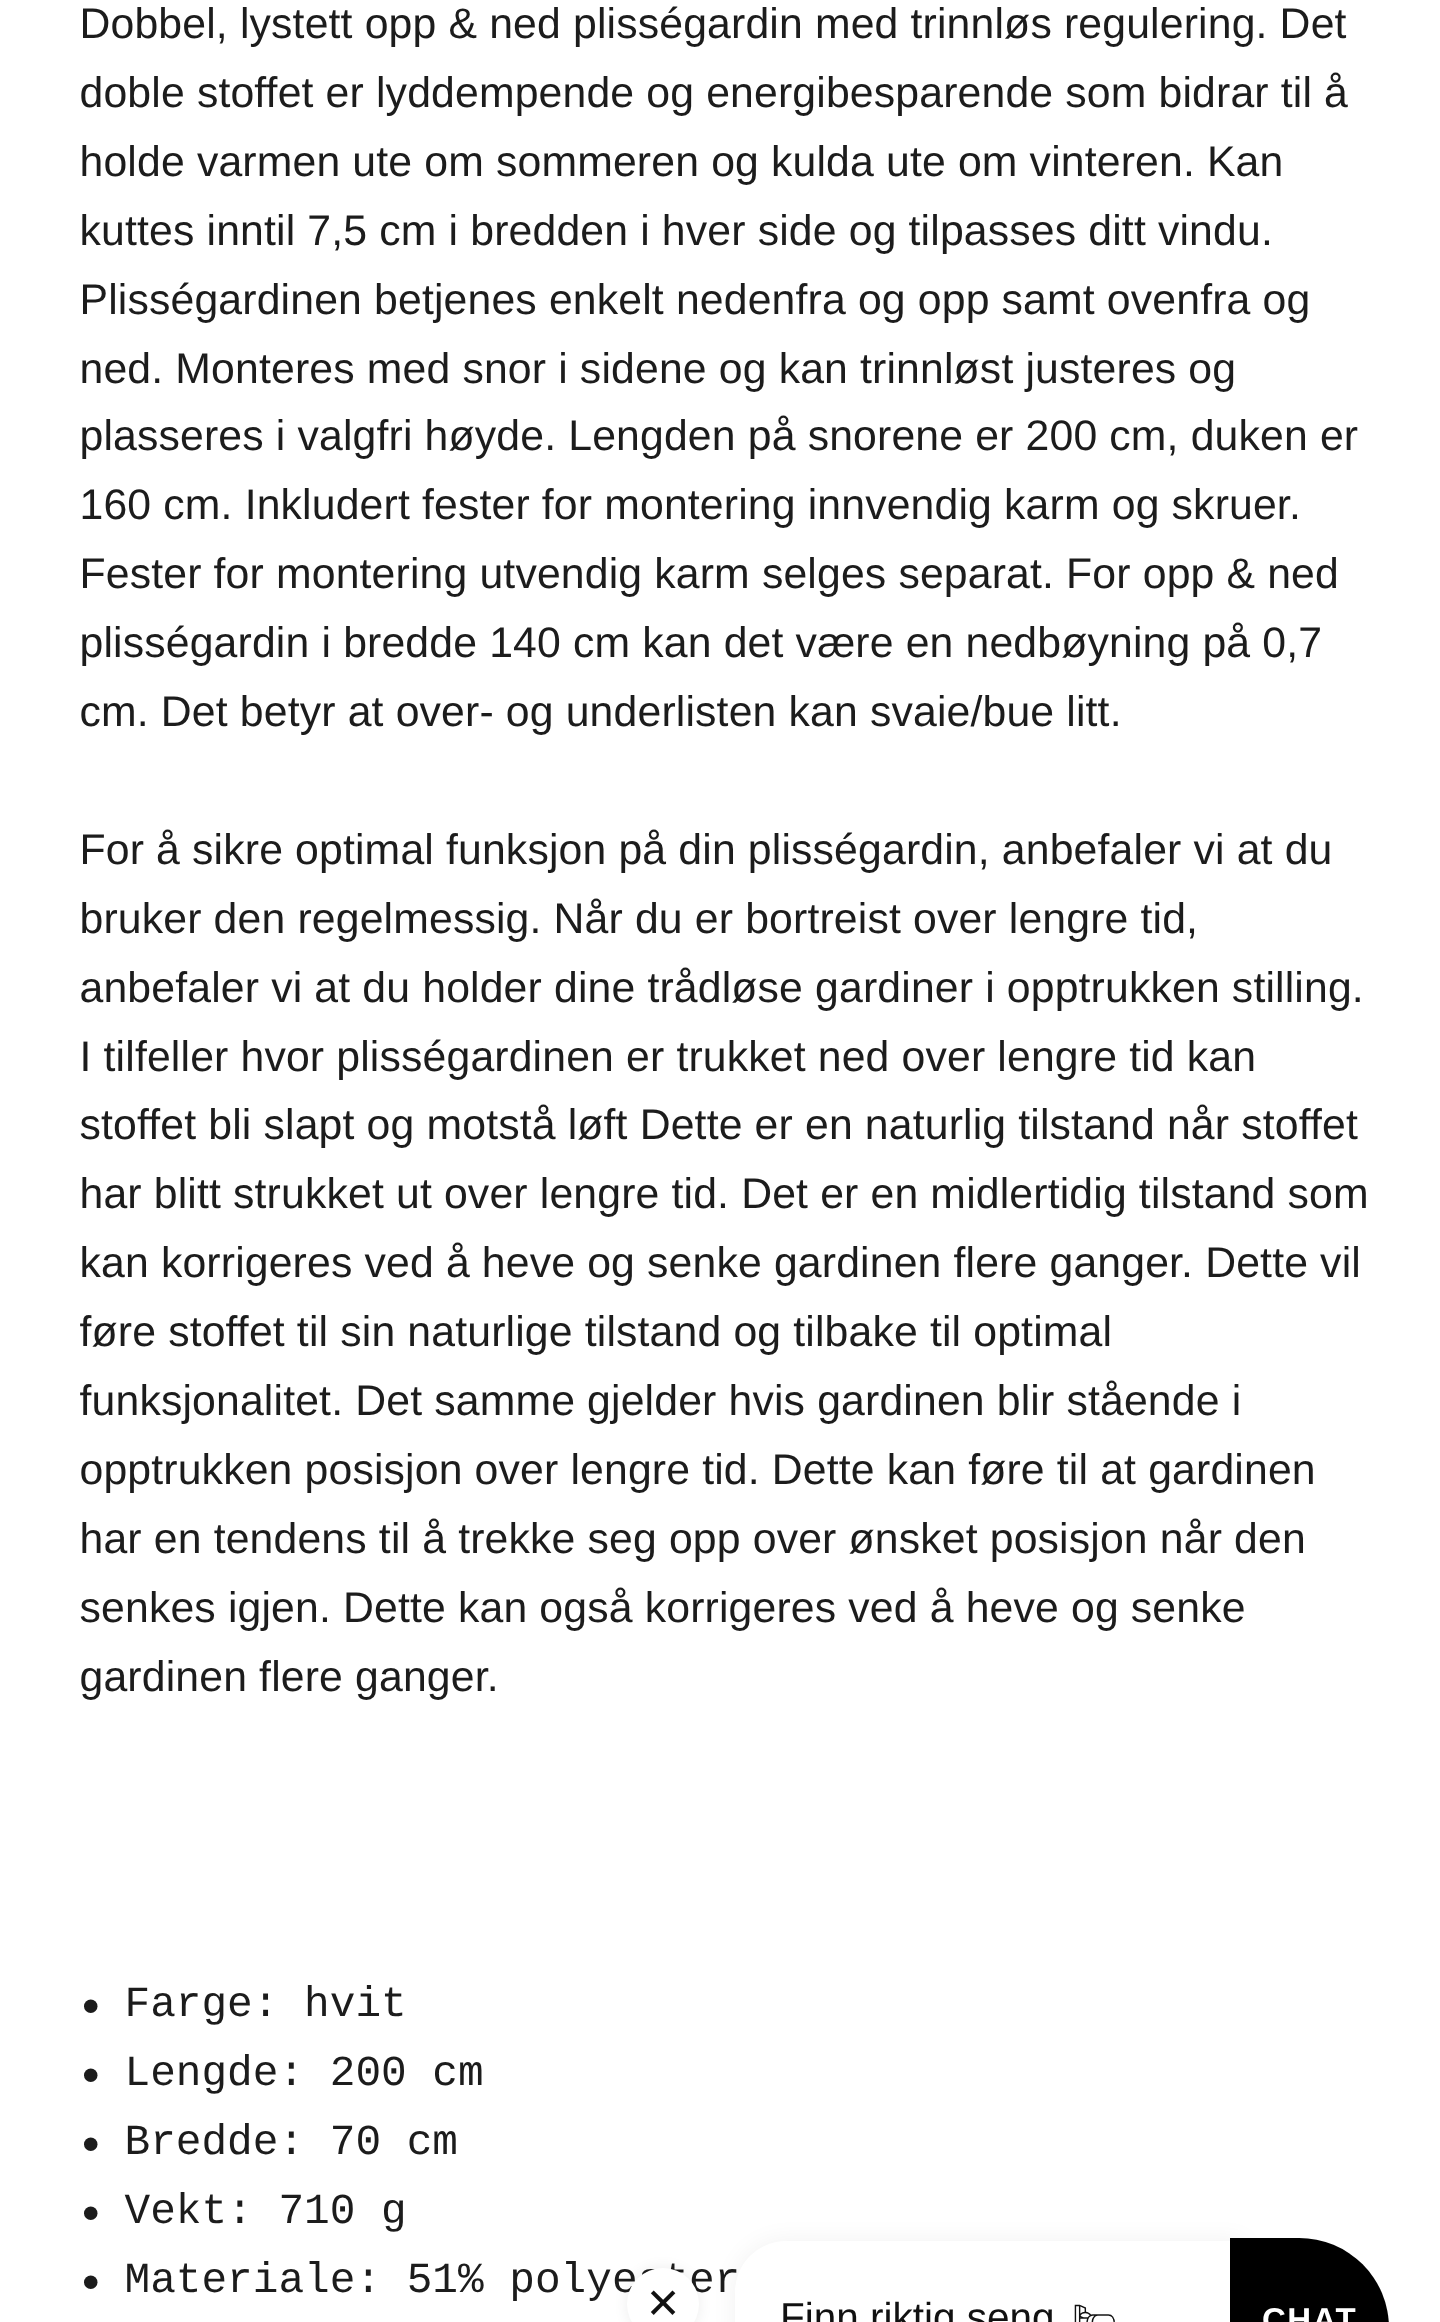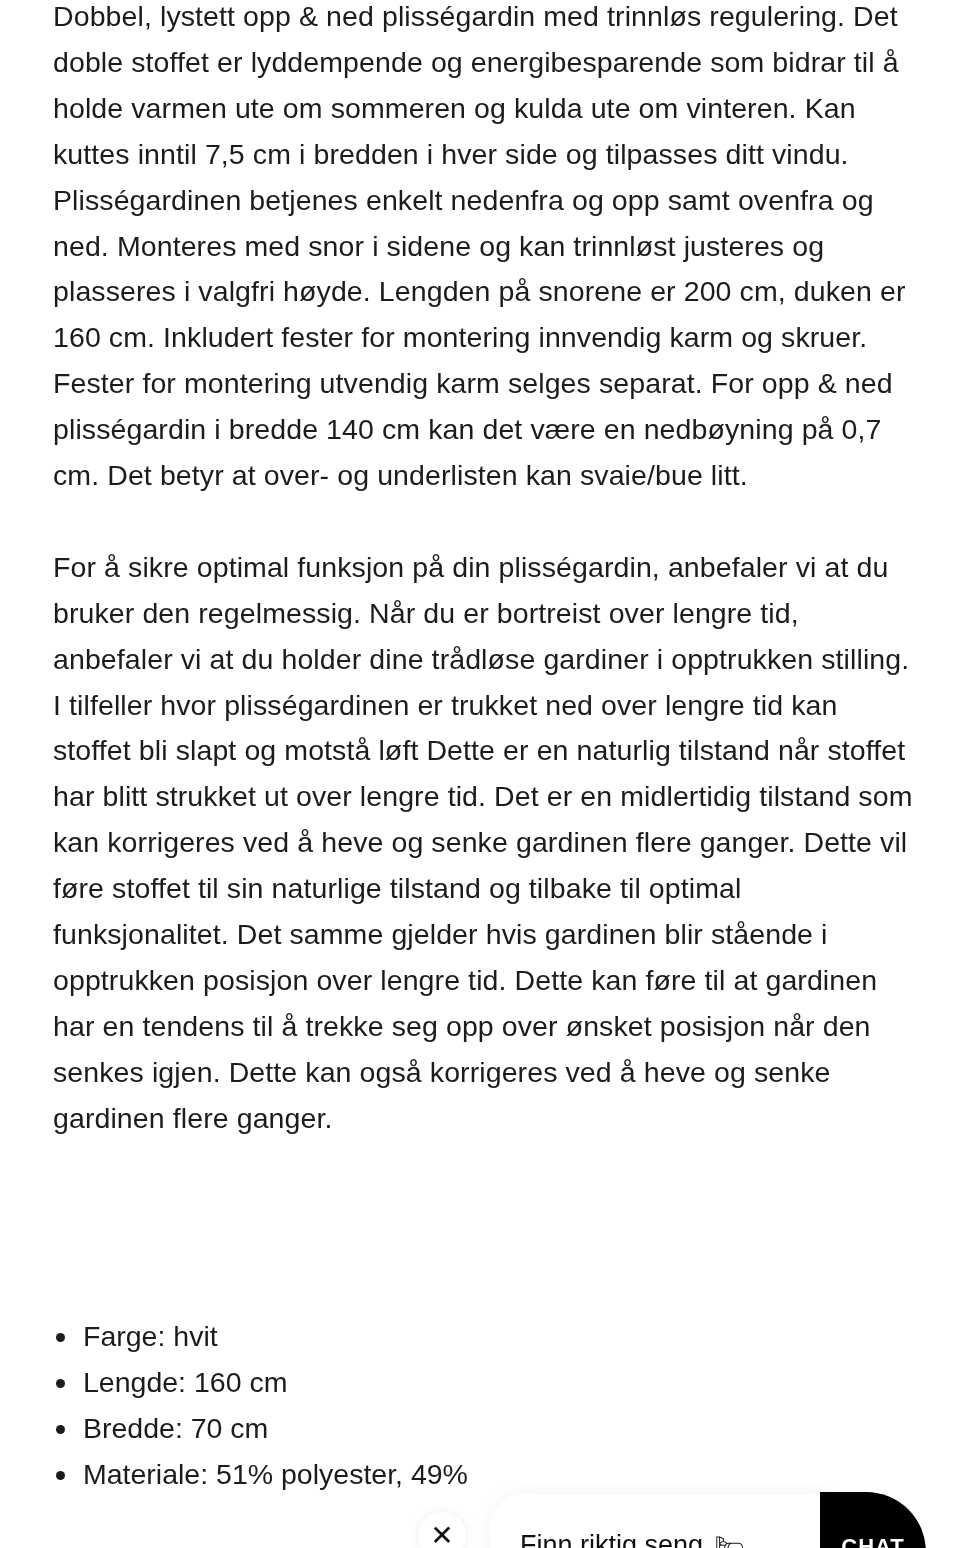"Farge: hvit" .spec-list { font-family: none -> Liberation Mono, monospace }
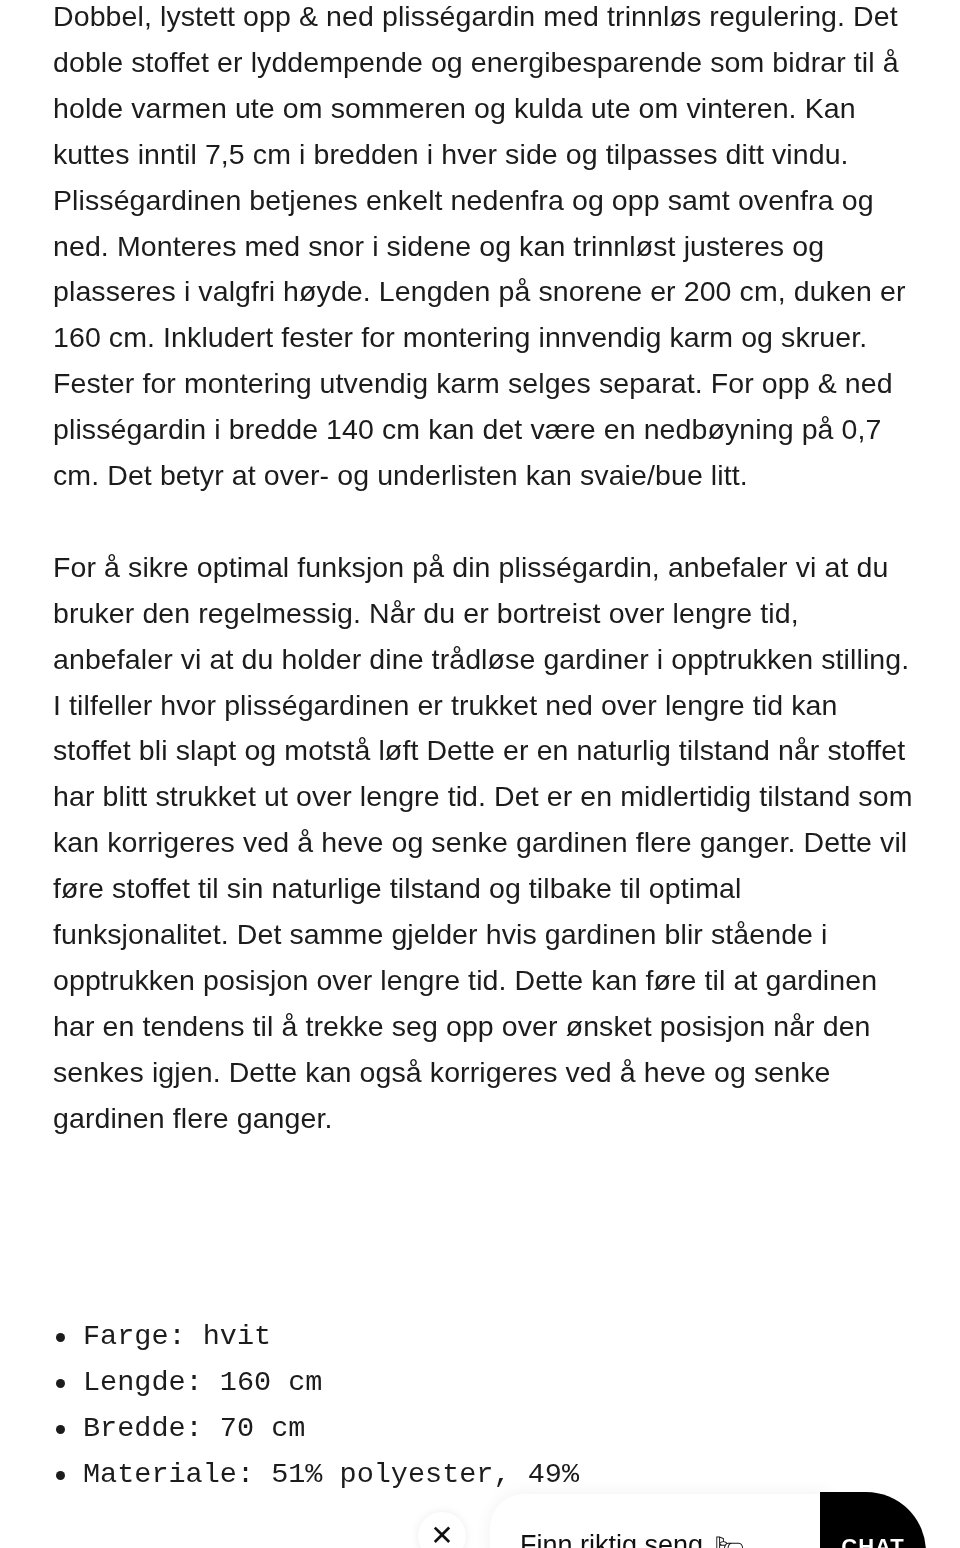"Lengde: 160 cm" span { text: 160 -> 200 }
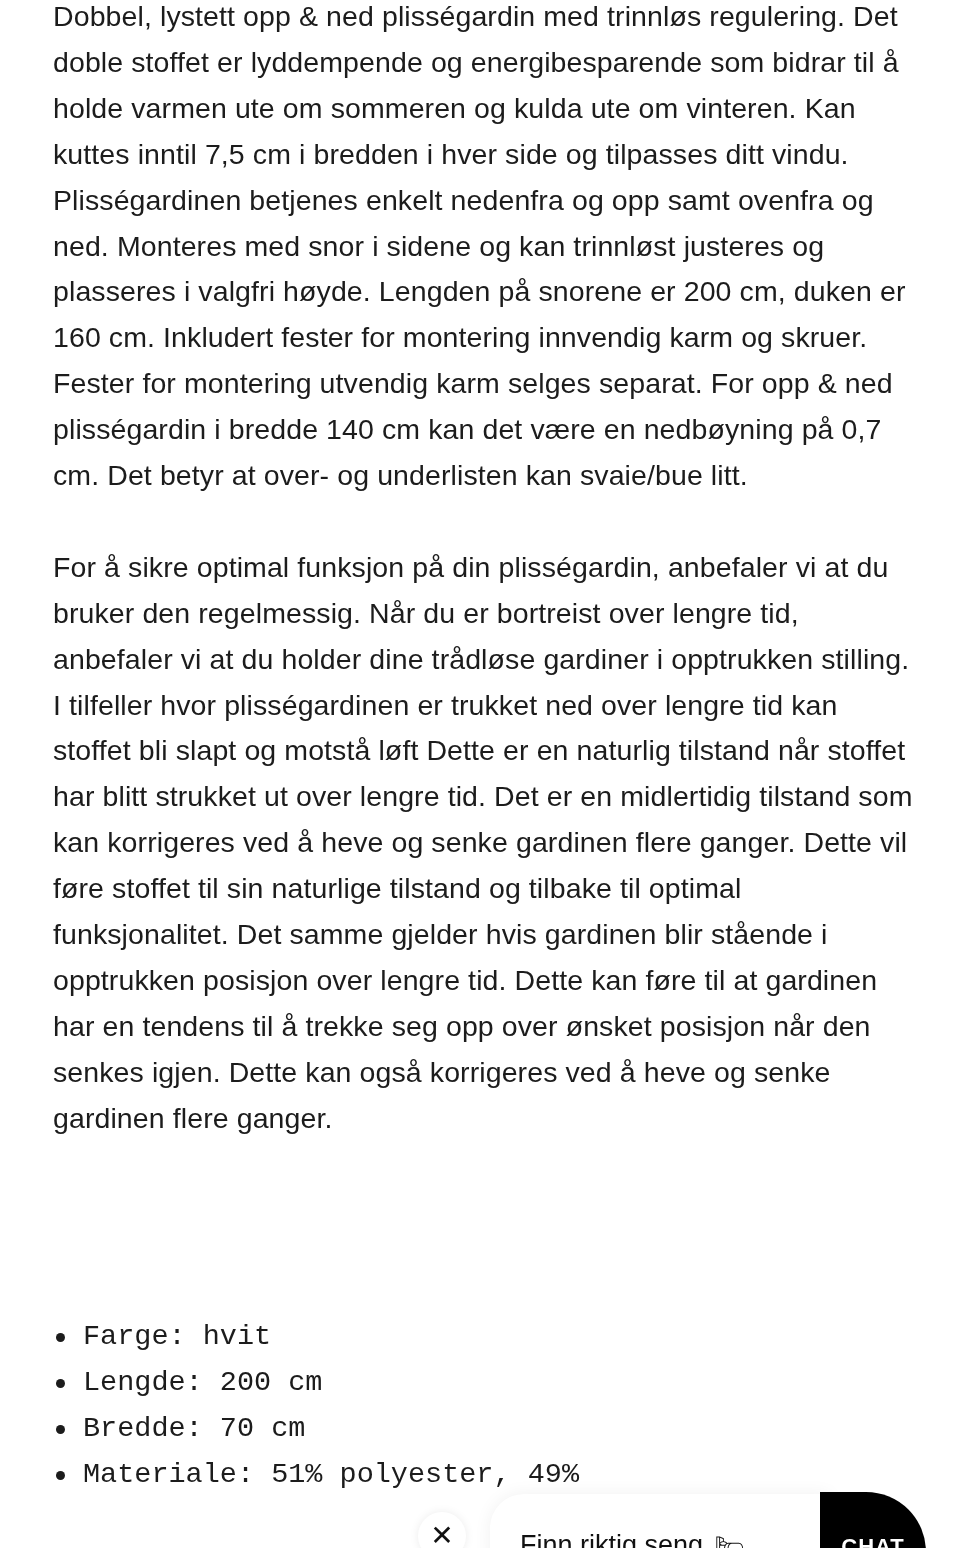"Vekt: 710 g" li { html: none -> <li> <span></span> <span>Vekt: 710 g</span> </li> }
